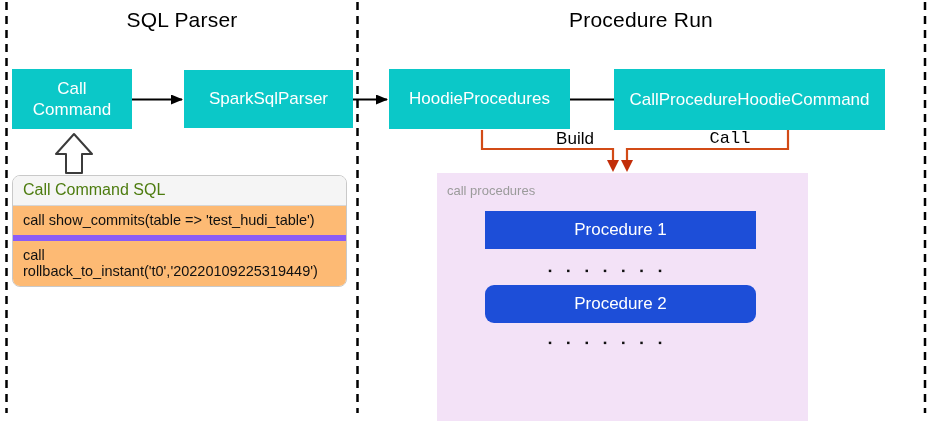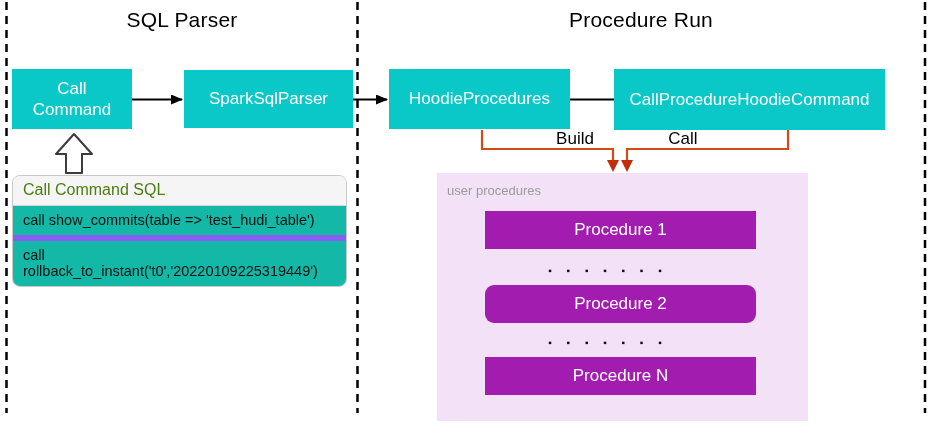"Call" div.flow-label { font-family: none -> Liberation Mono, monospace; left: 648px -> 695px }
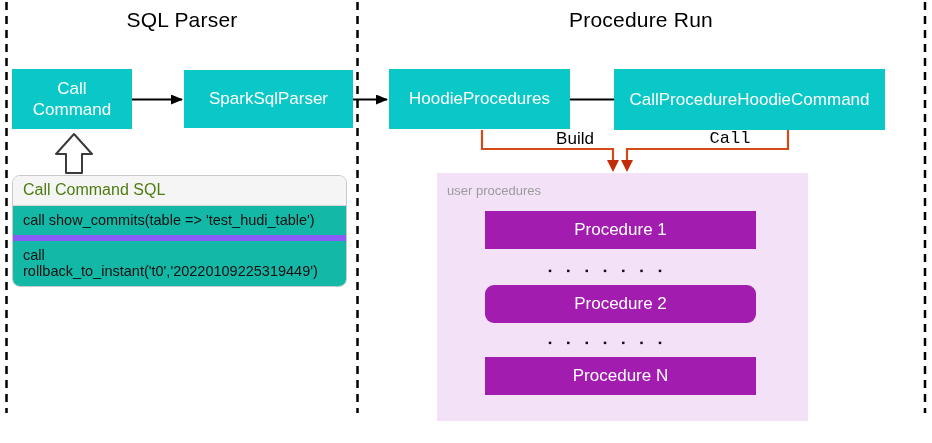"user procedures" div.user-procedures-label { text: user -> call }
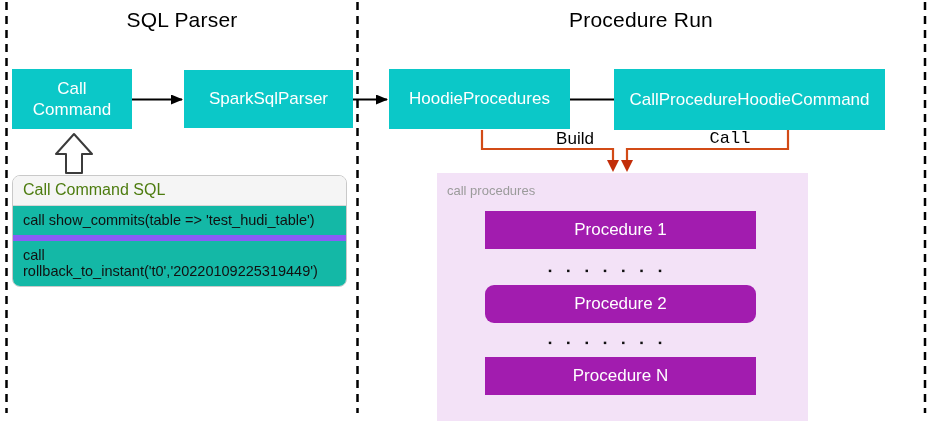"call show_commits(table =>" .sql-row { background: #14b8a6 -> #fdba74 }
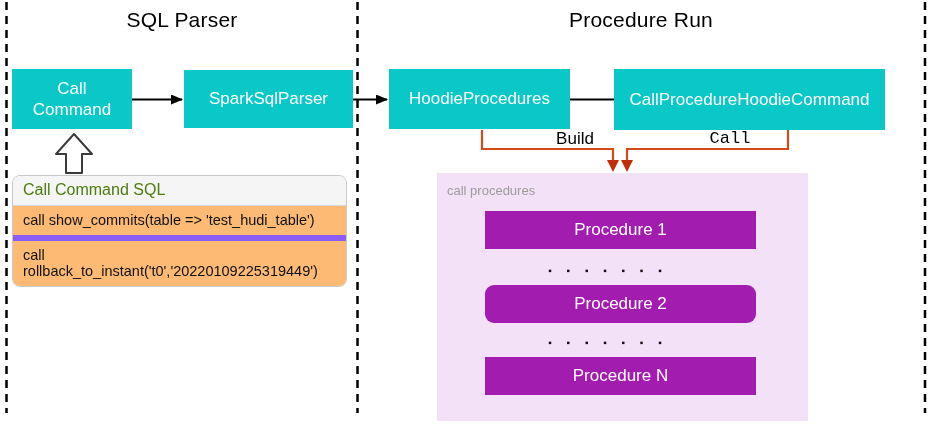"Procedure 1" .proc-node { background: #a21caf -> #1d4ed8 }
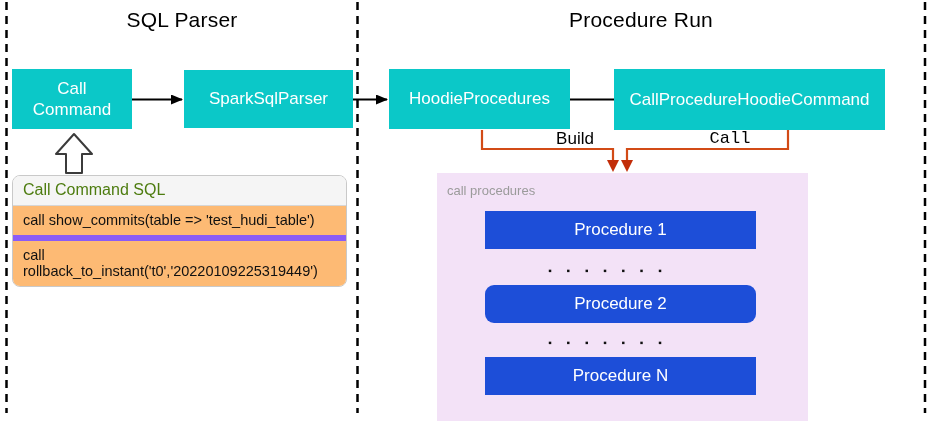"Procedure N" div.proc-node { html: <div>Procedure N</div> -> none }
